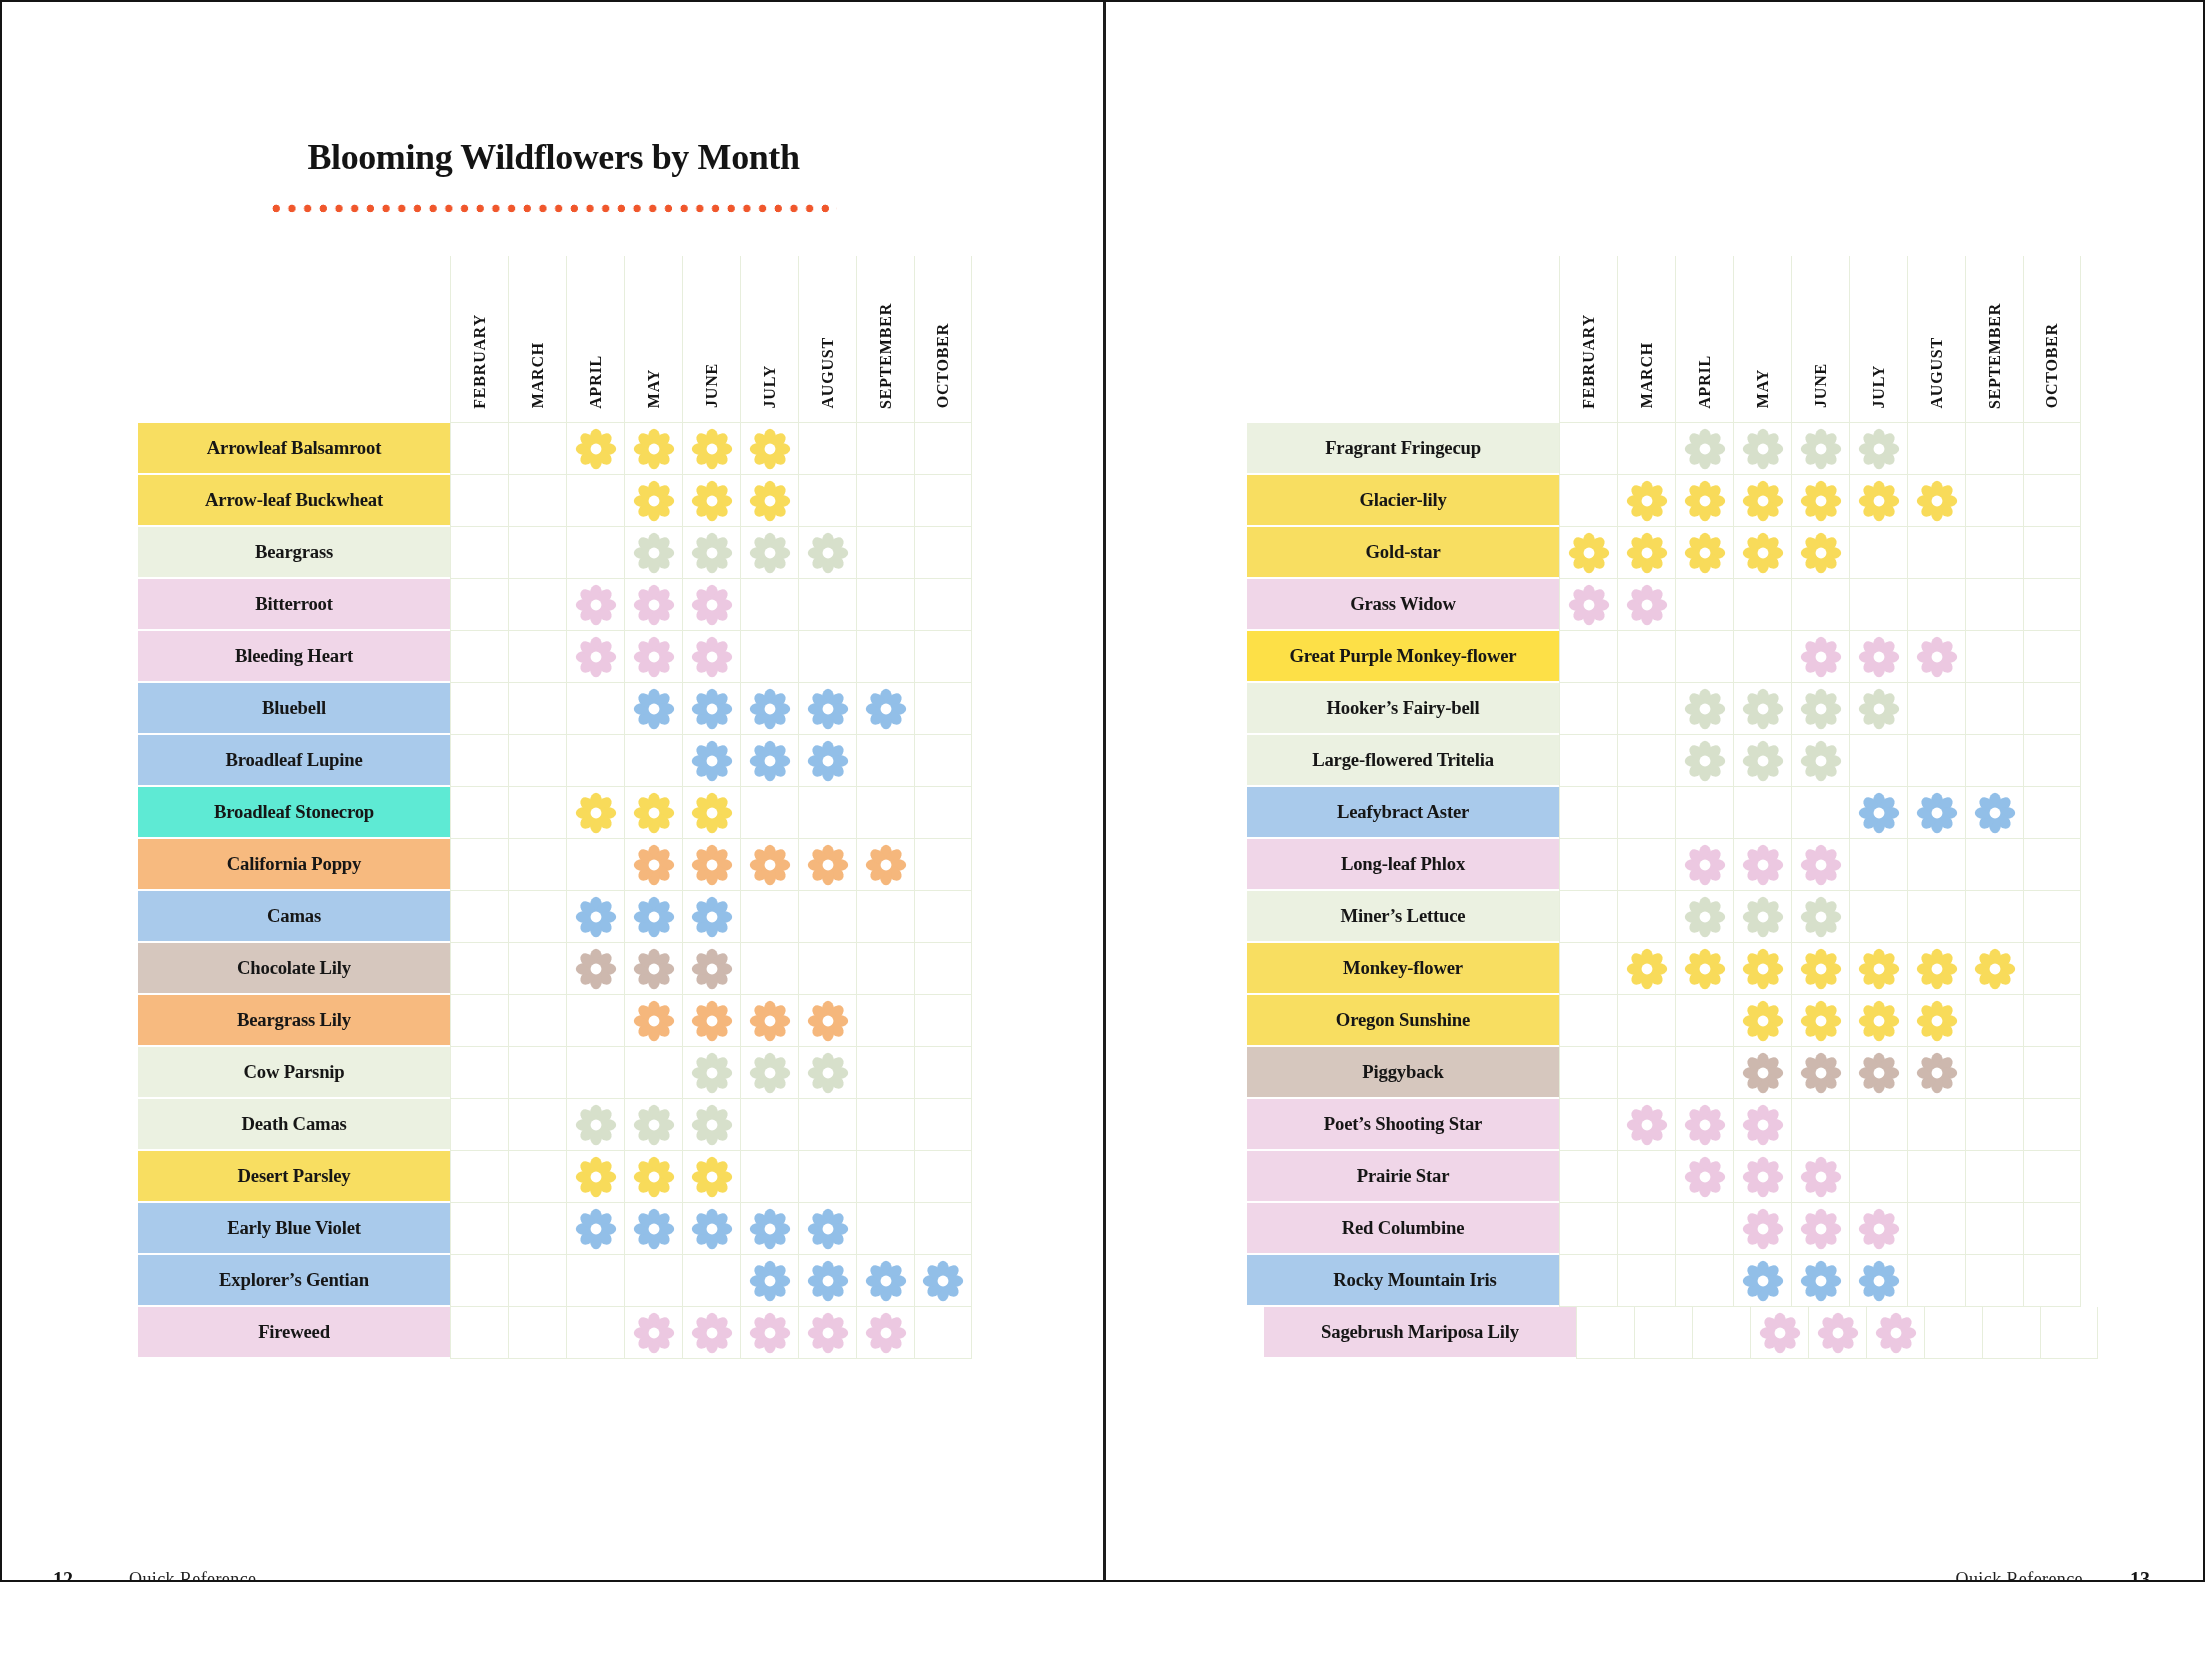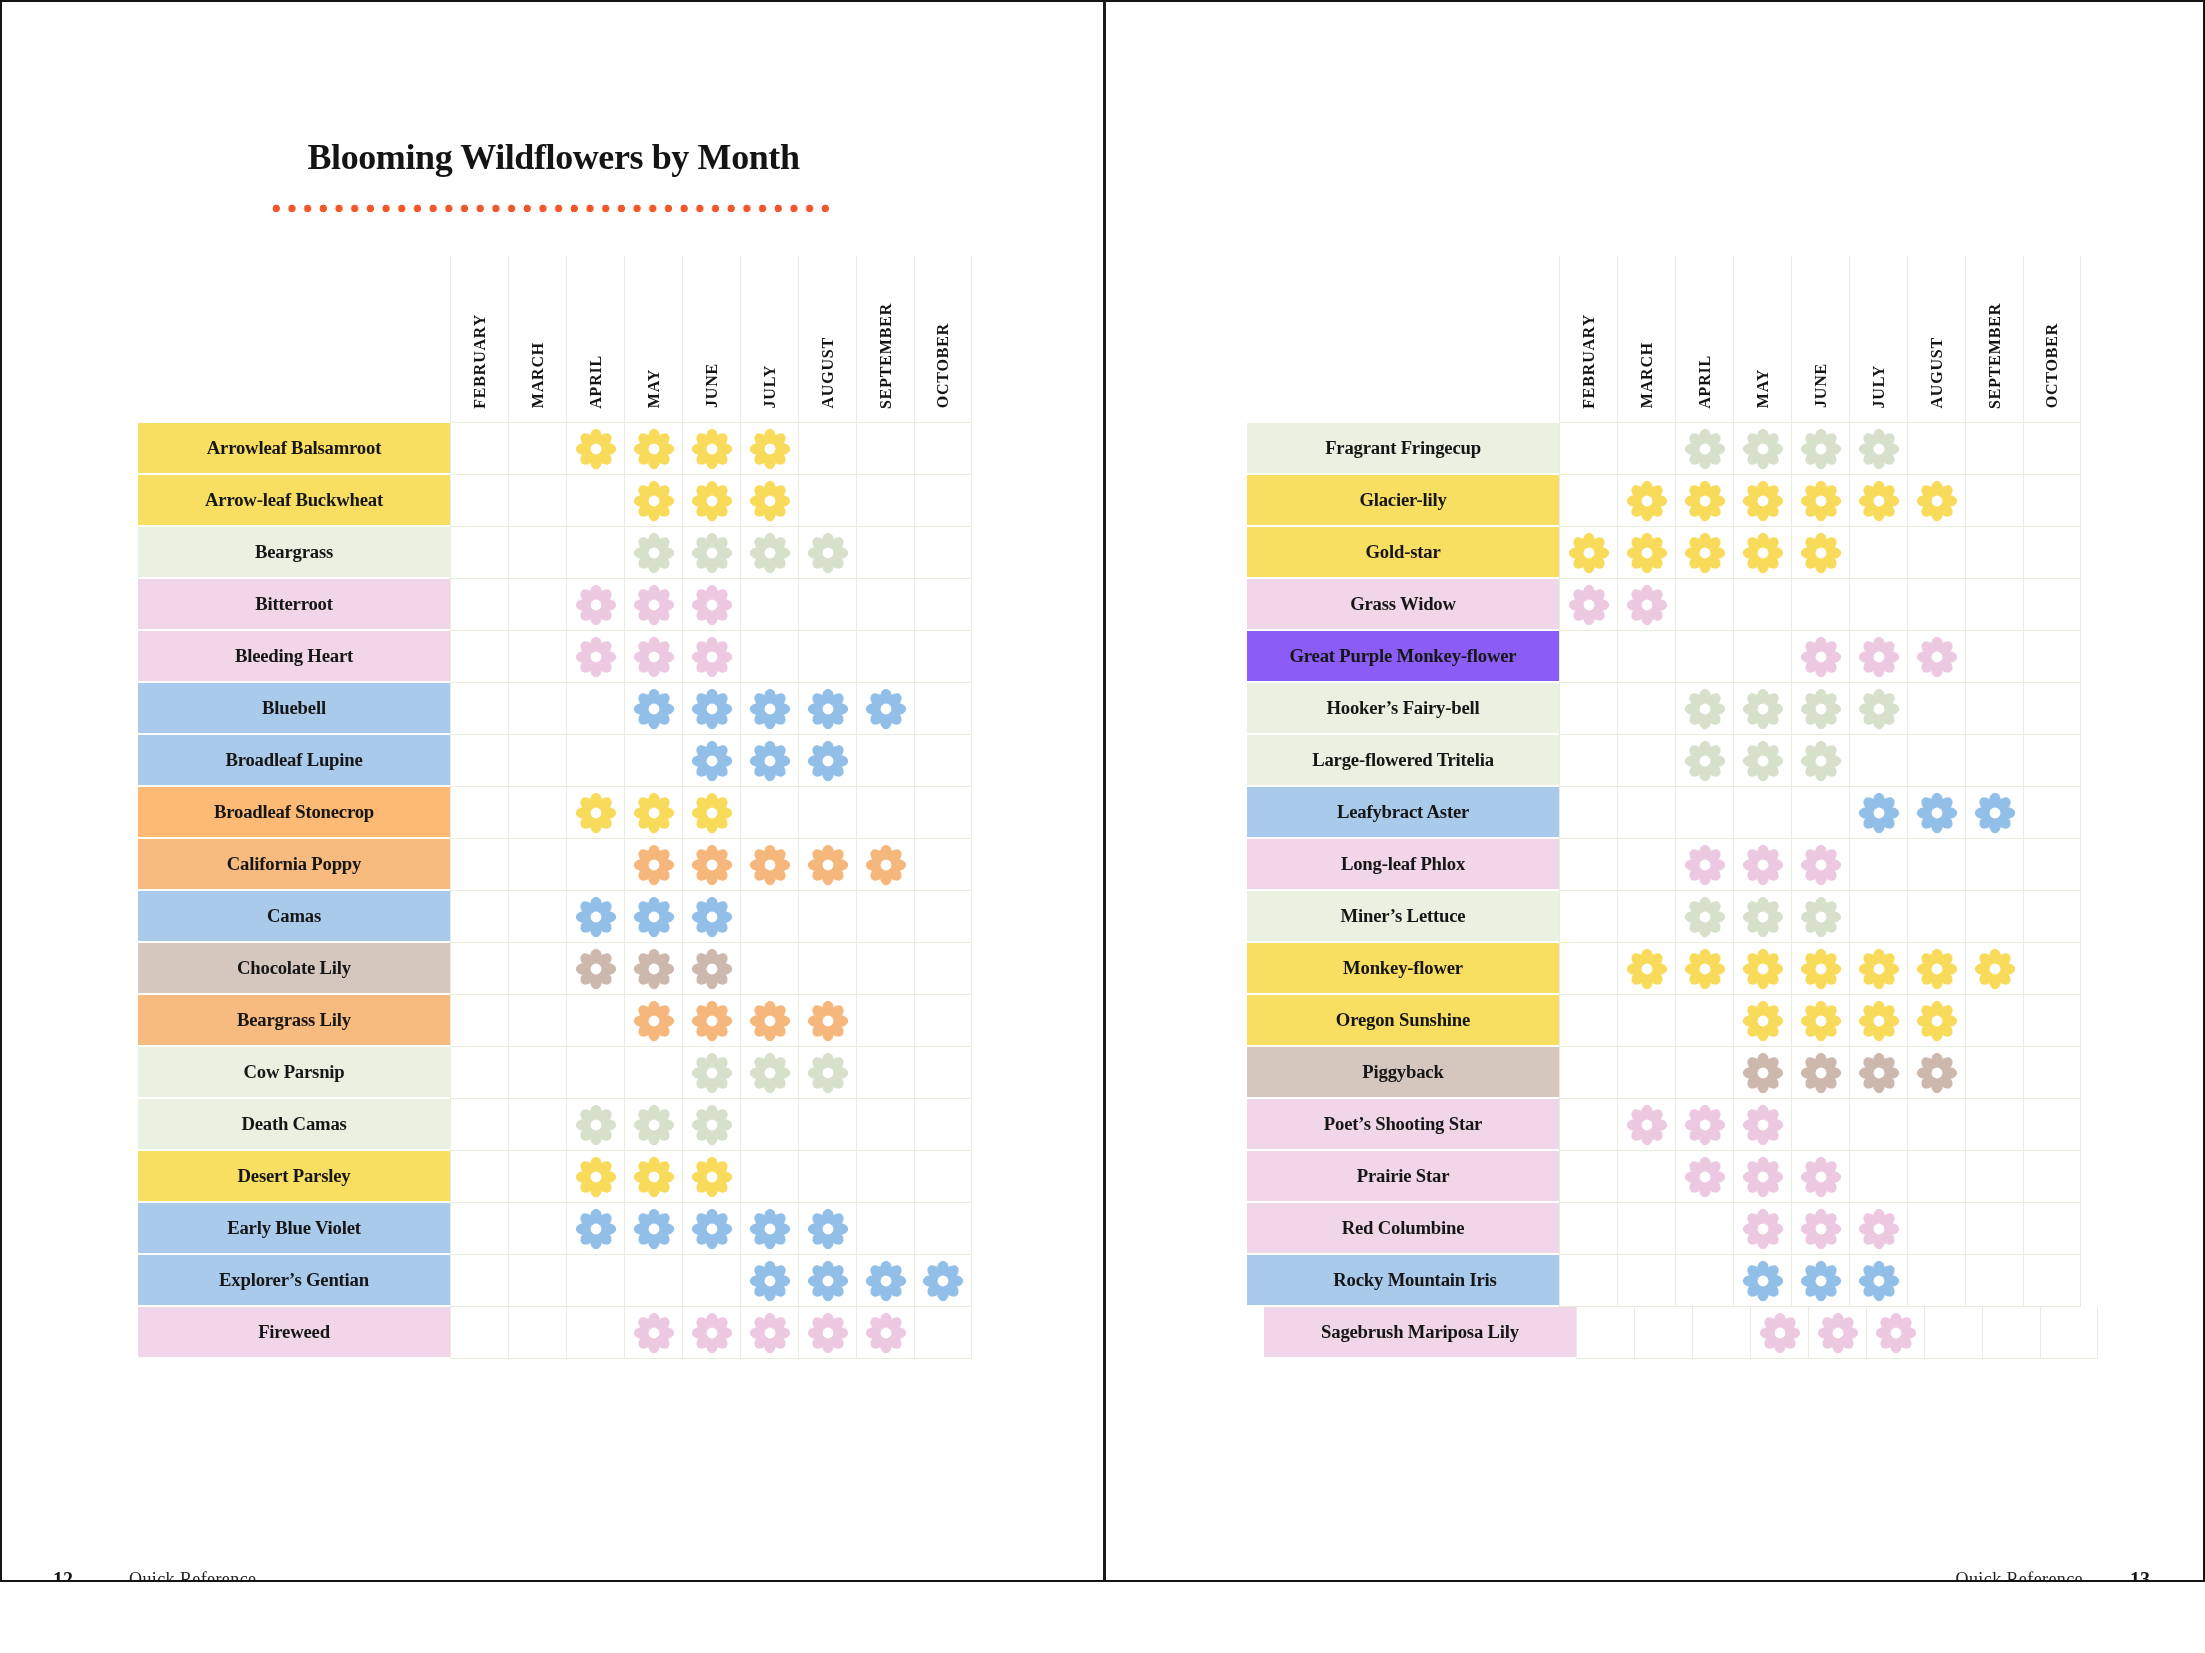"Great Purple Monkey-flower" div.row-label { background: #8b5cf6 -> #fde047 }
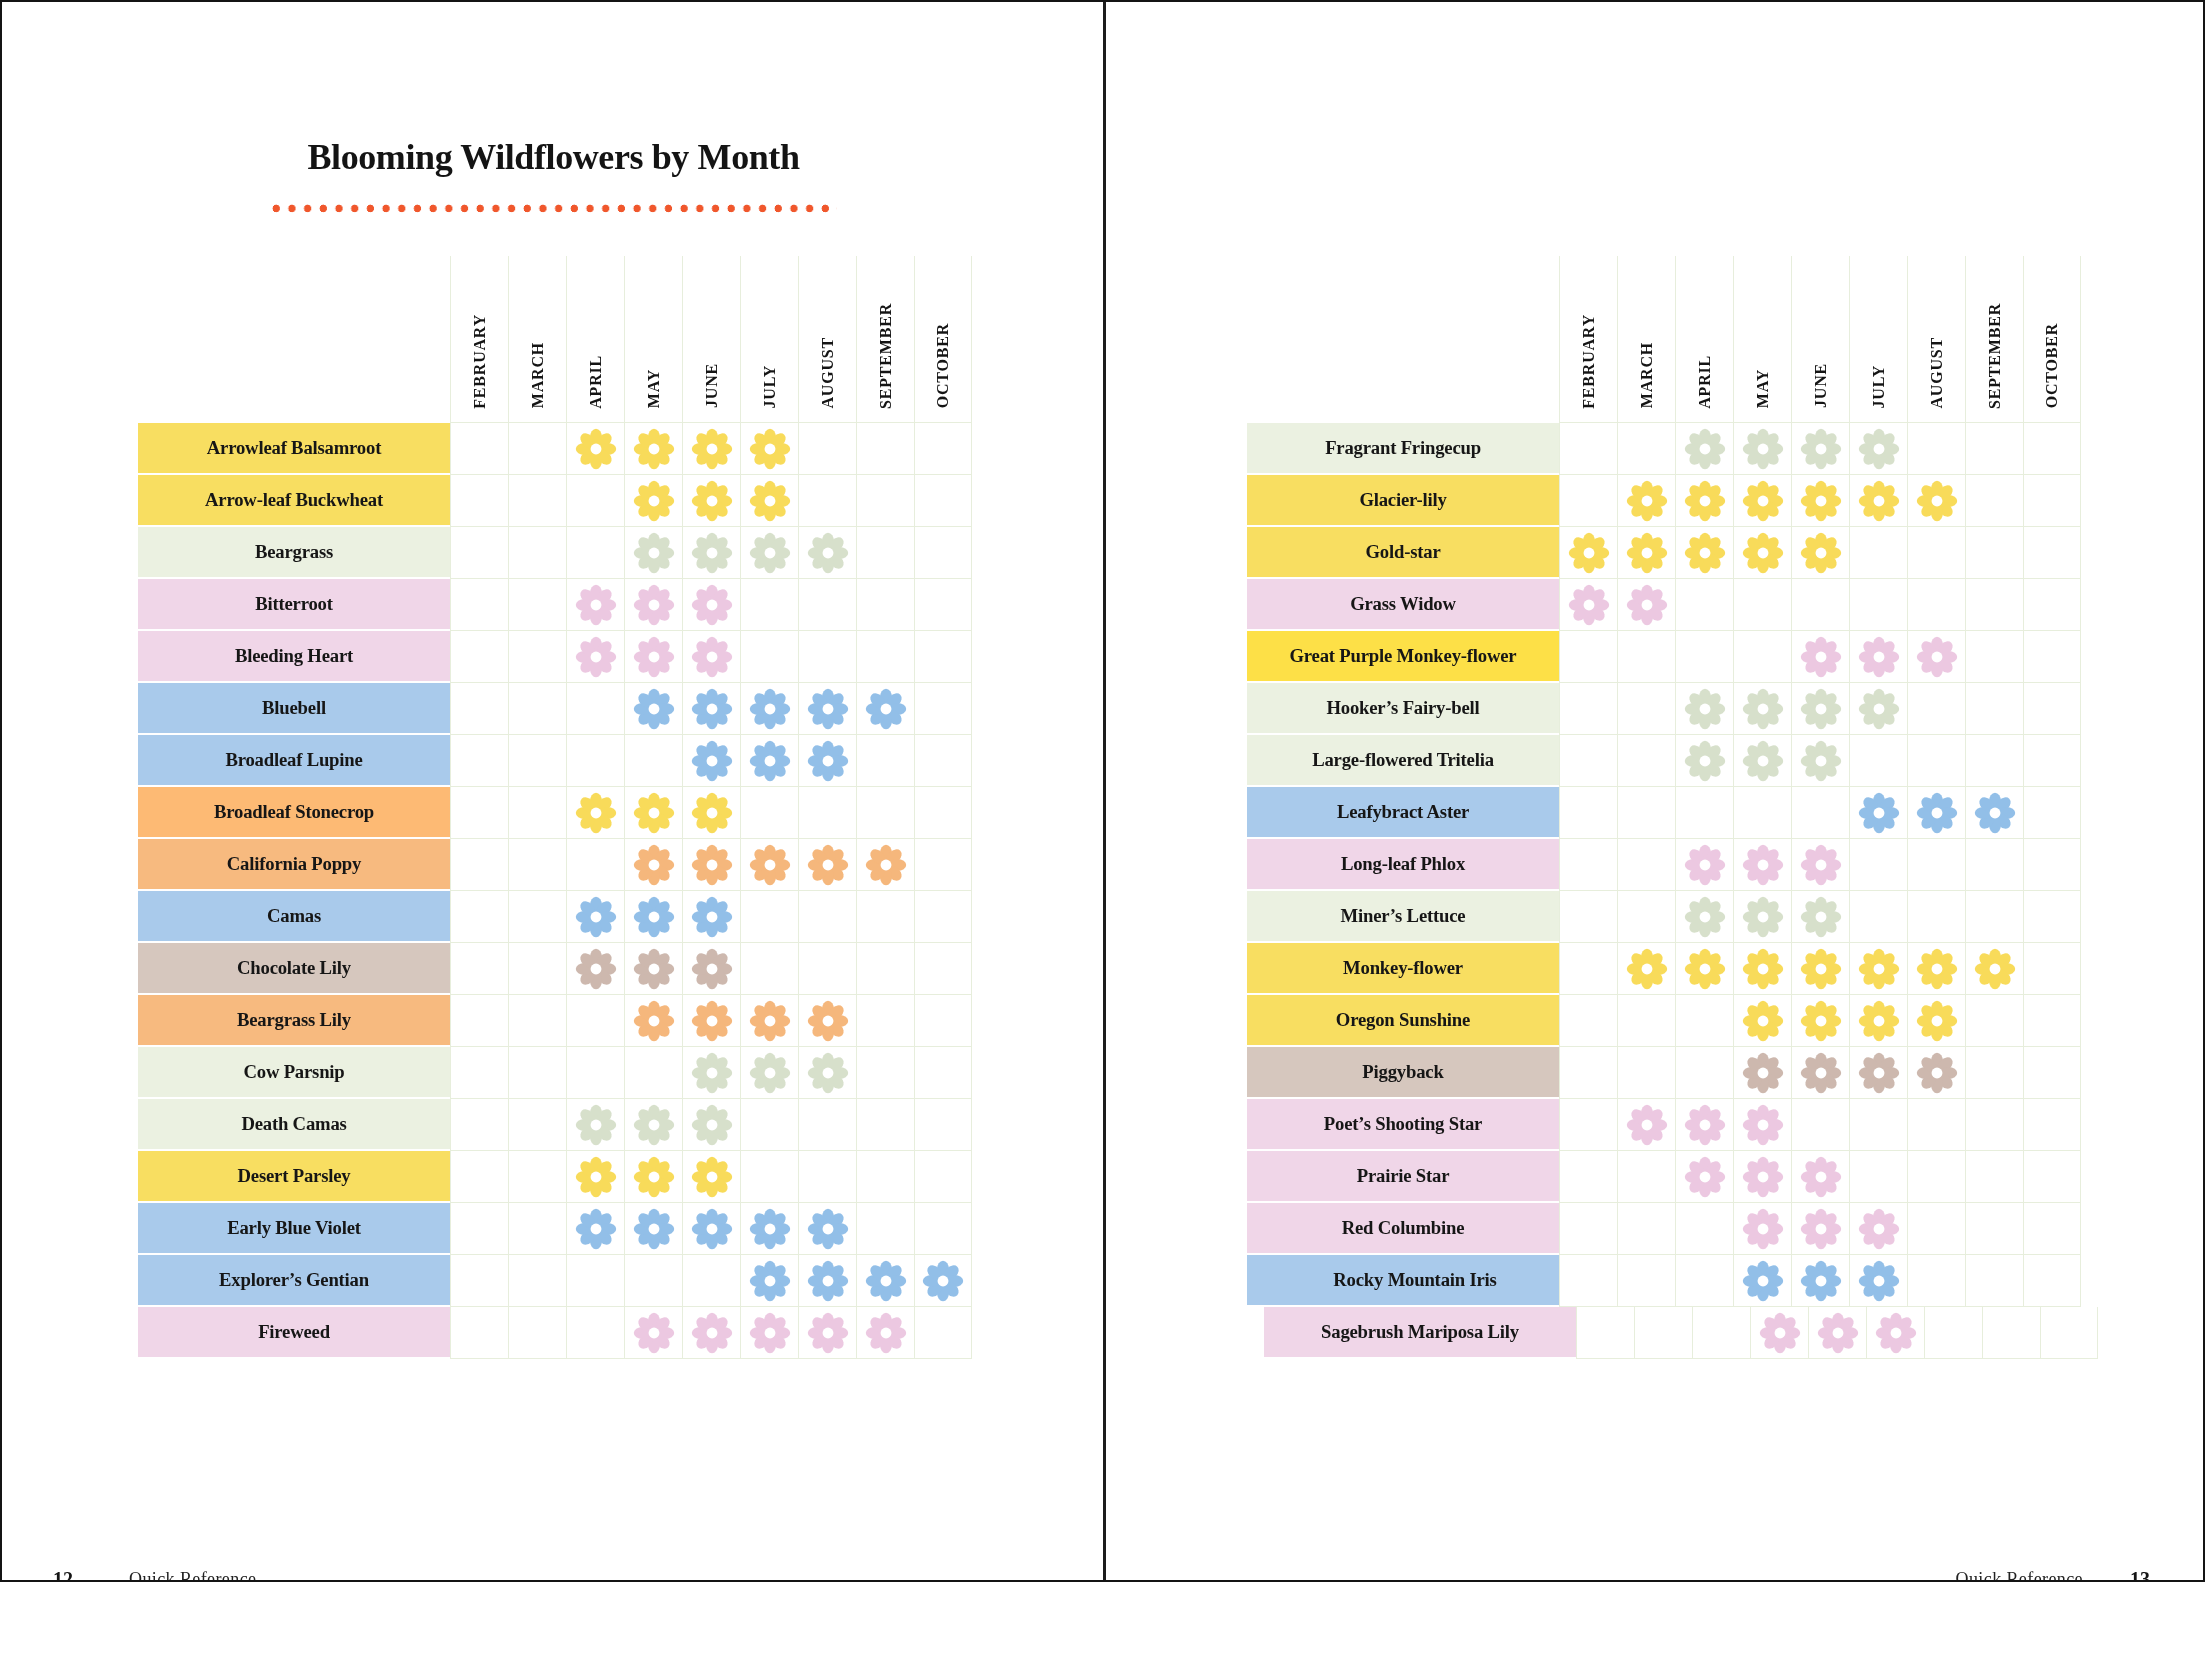"Broadleaf Stonecrop" div.row-label { background: #fdba74 -> #5eead4 }
